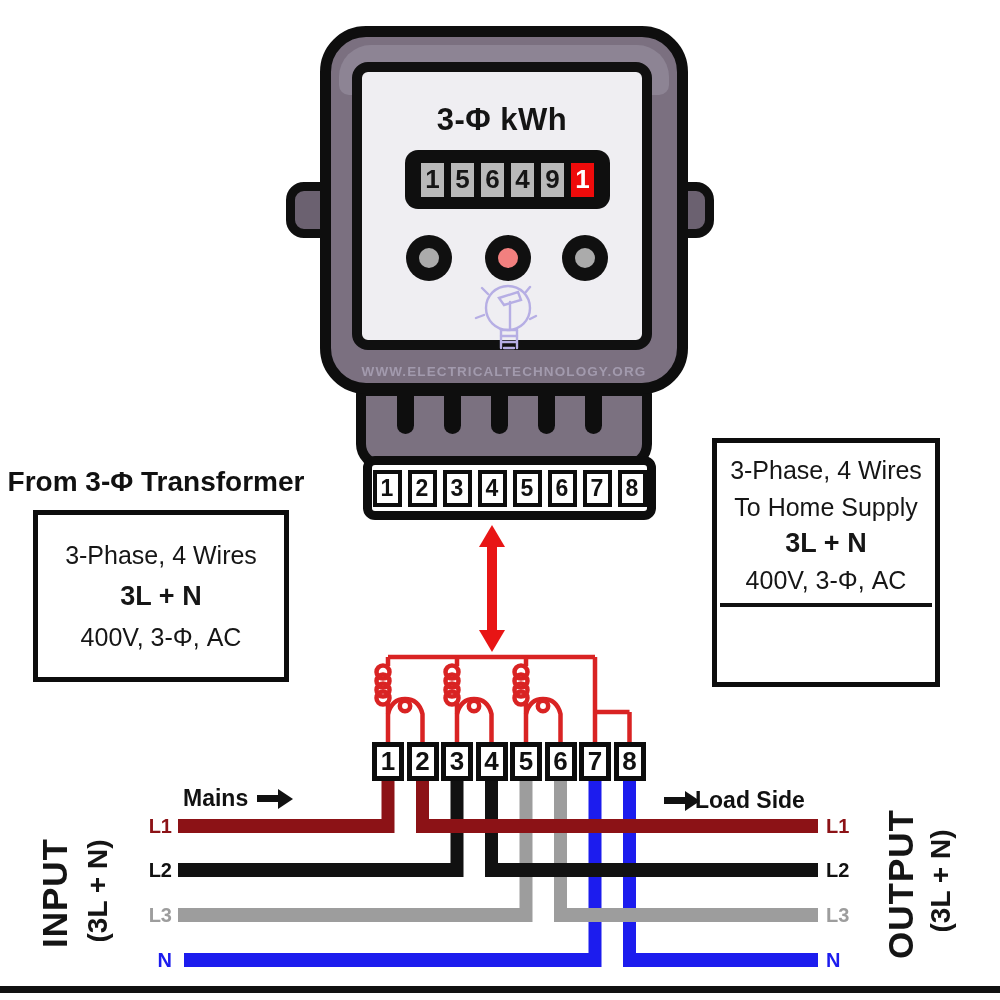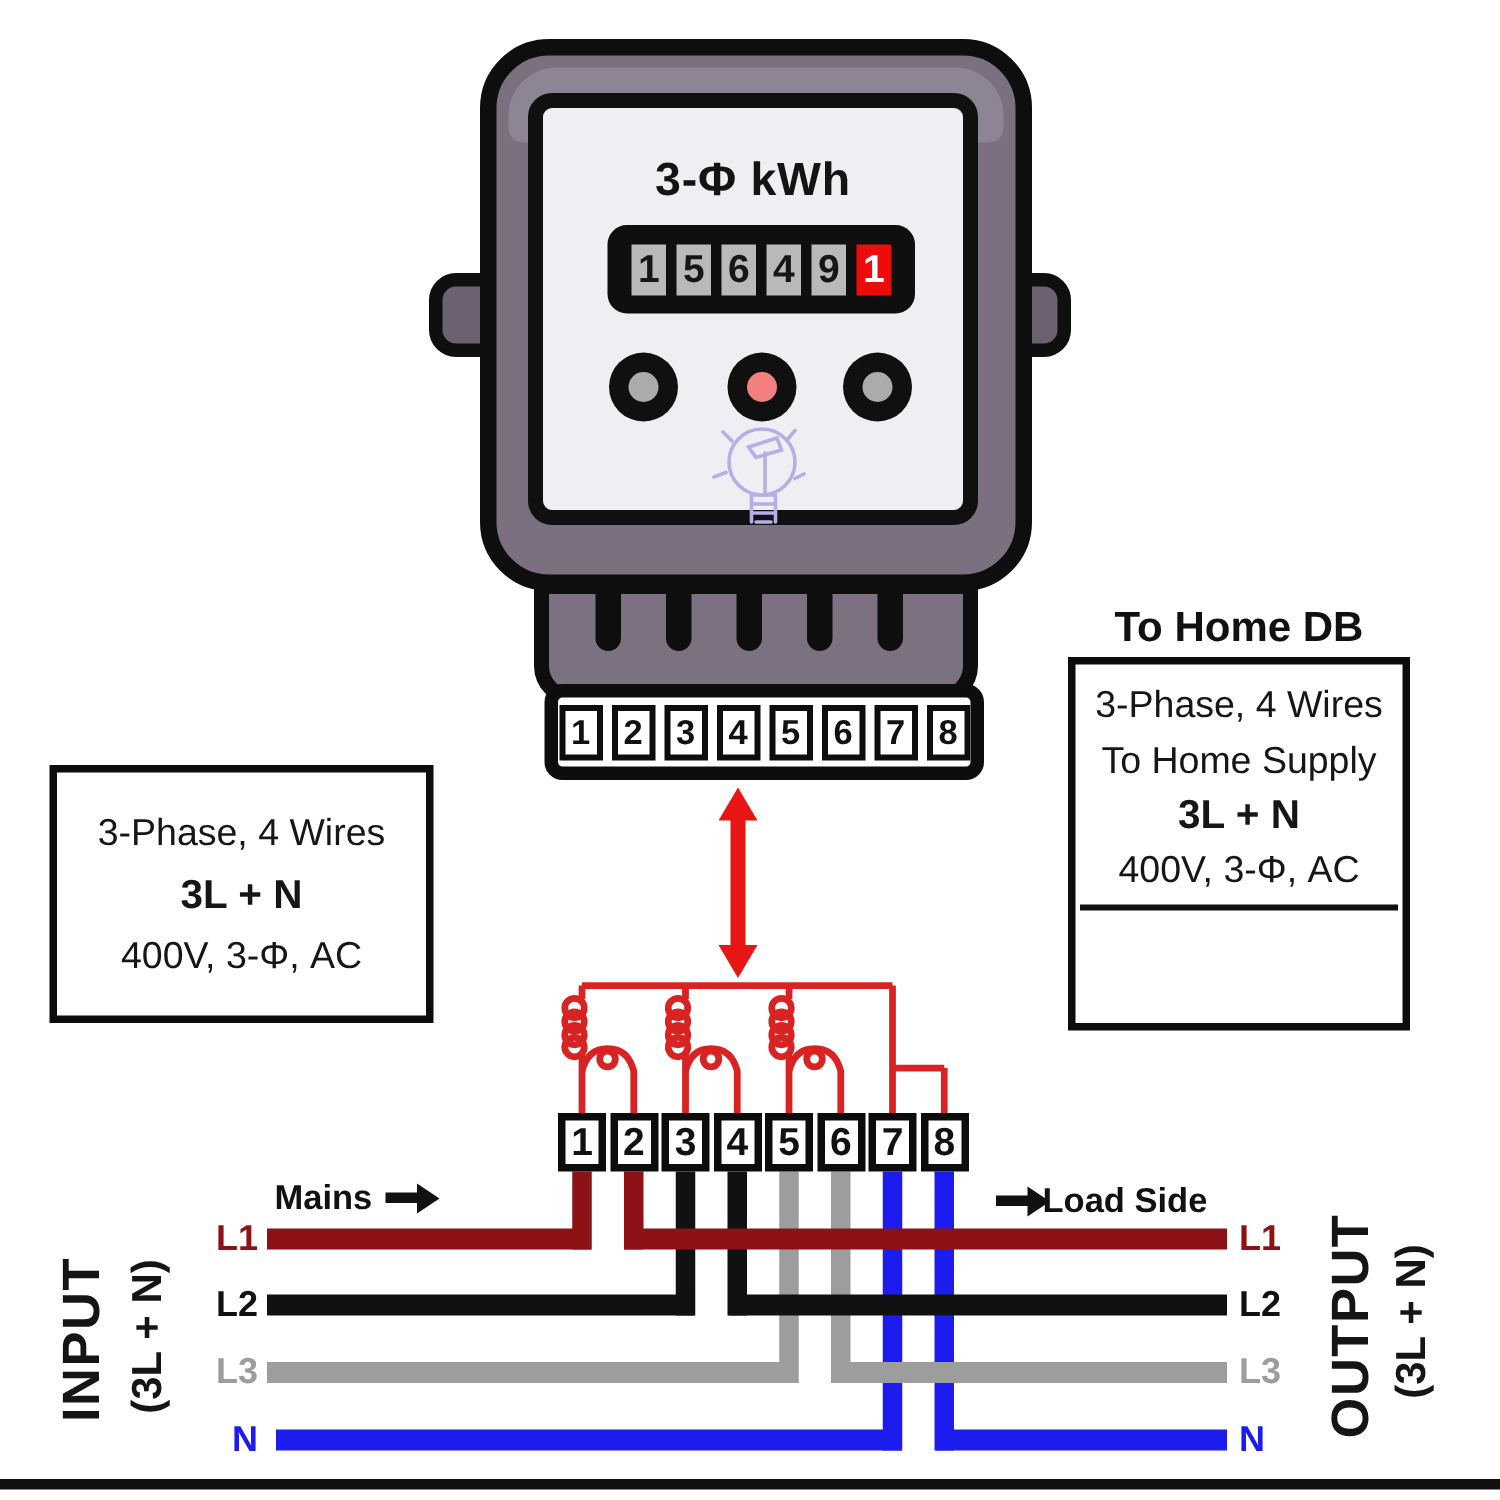"WWW.ELECTRICALTECHNOLOGY.ORG" div.site { html: none -> <div>WWW.ELECTRICALTECHNOLOGY.ORG</div> }
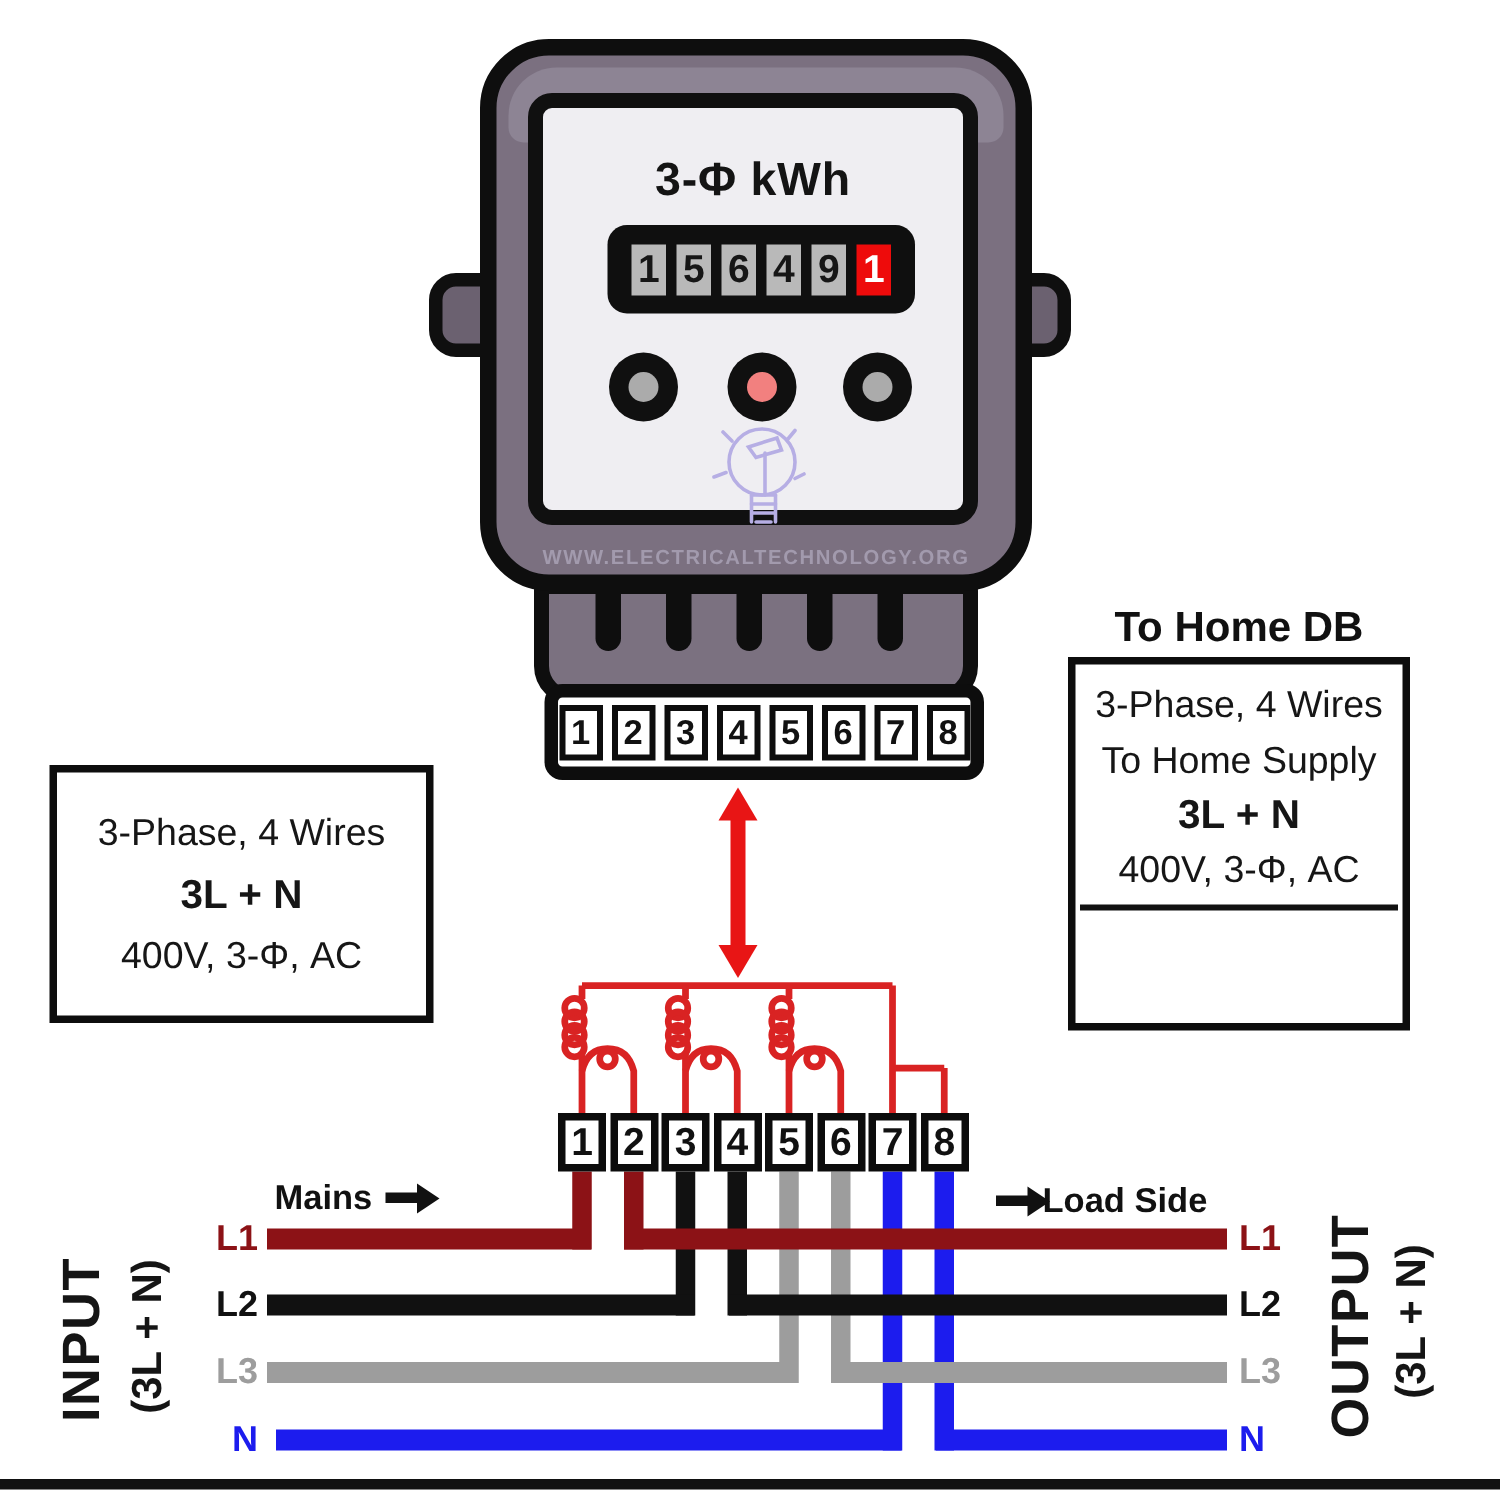"To Home DB" div.box-heading { html: <div>To Home DB</div> -> none }
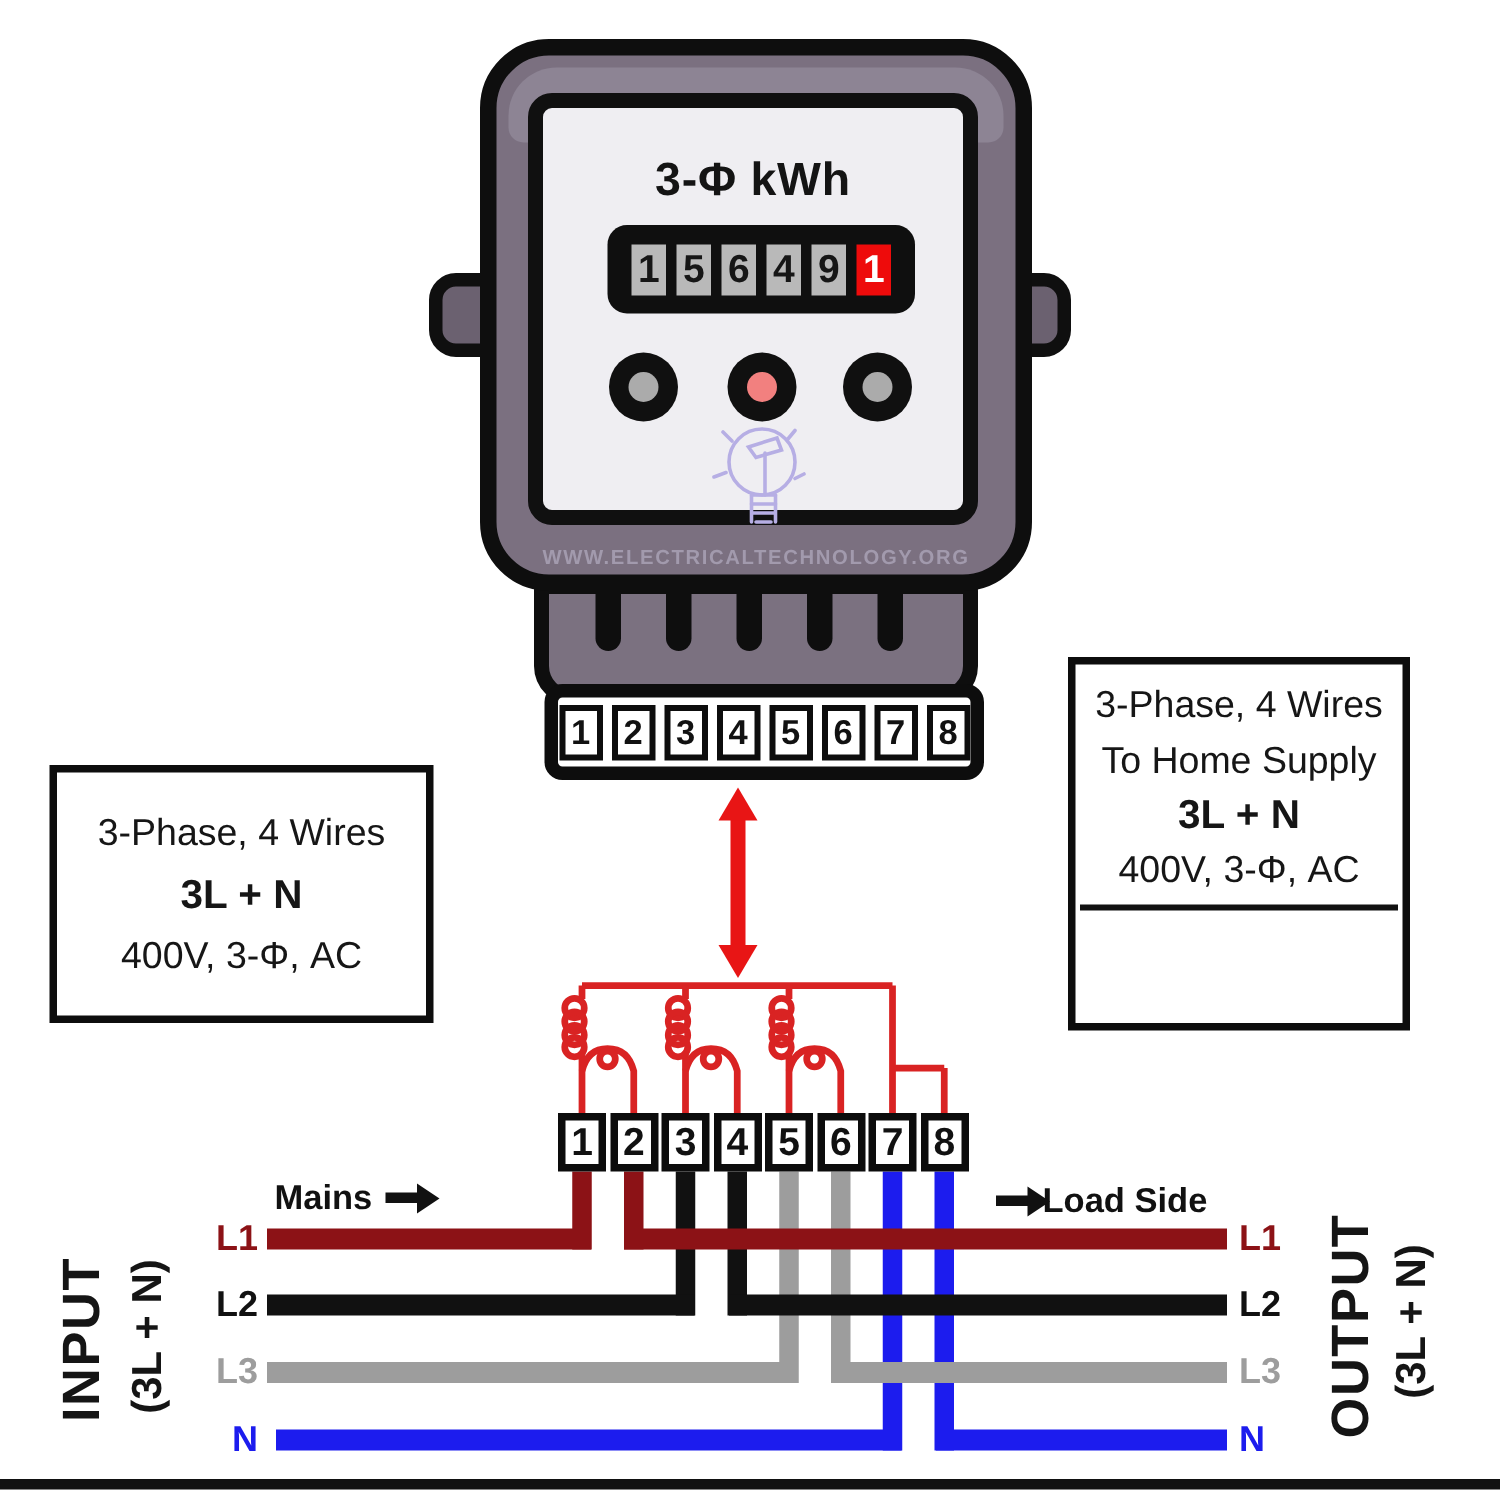"From 3-Φ Transformer" div.box-heading { html: none -> <div>From 3-Φ Transformer</div> }
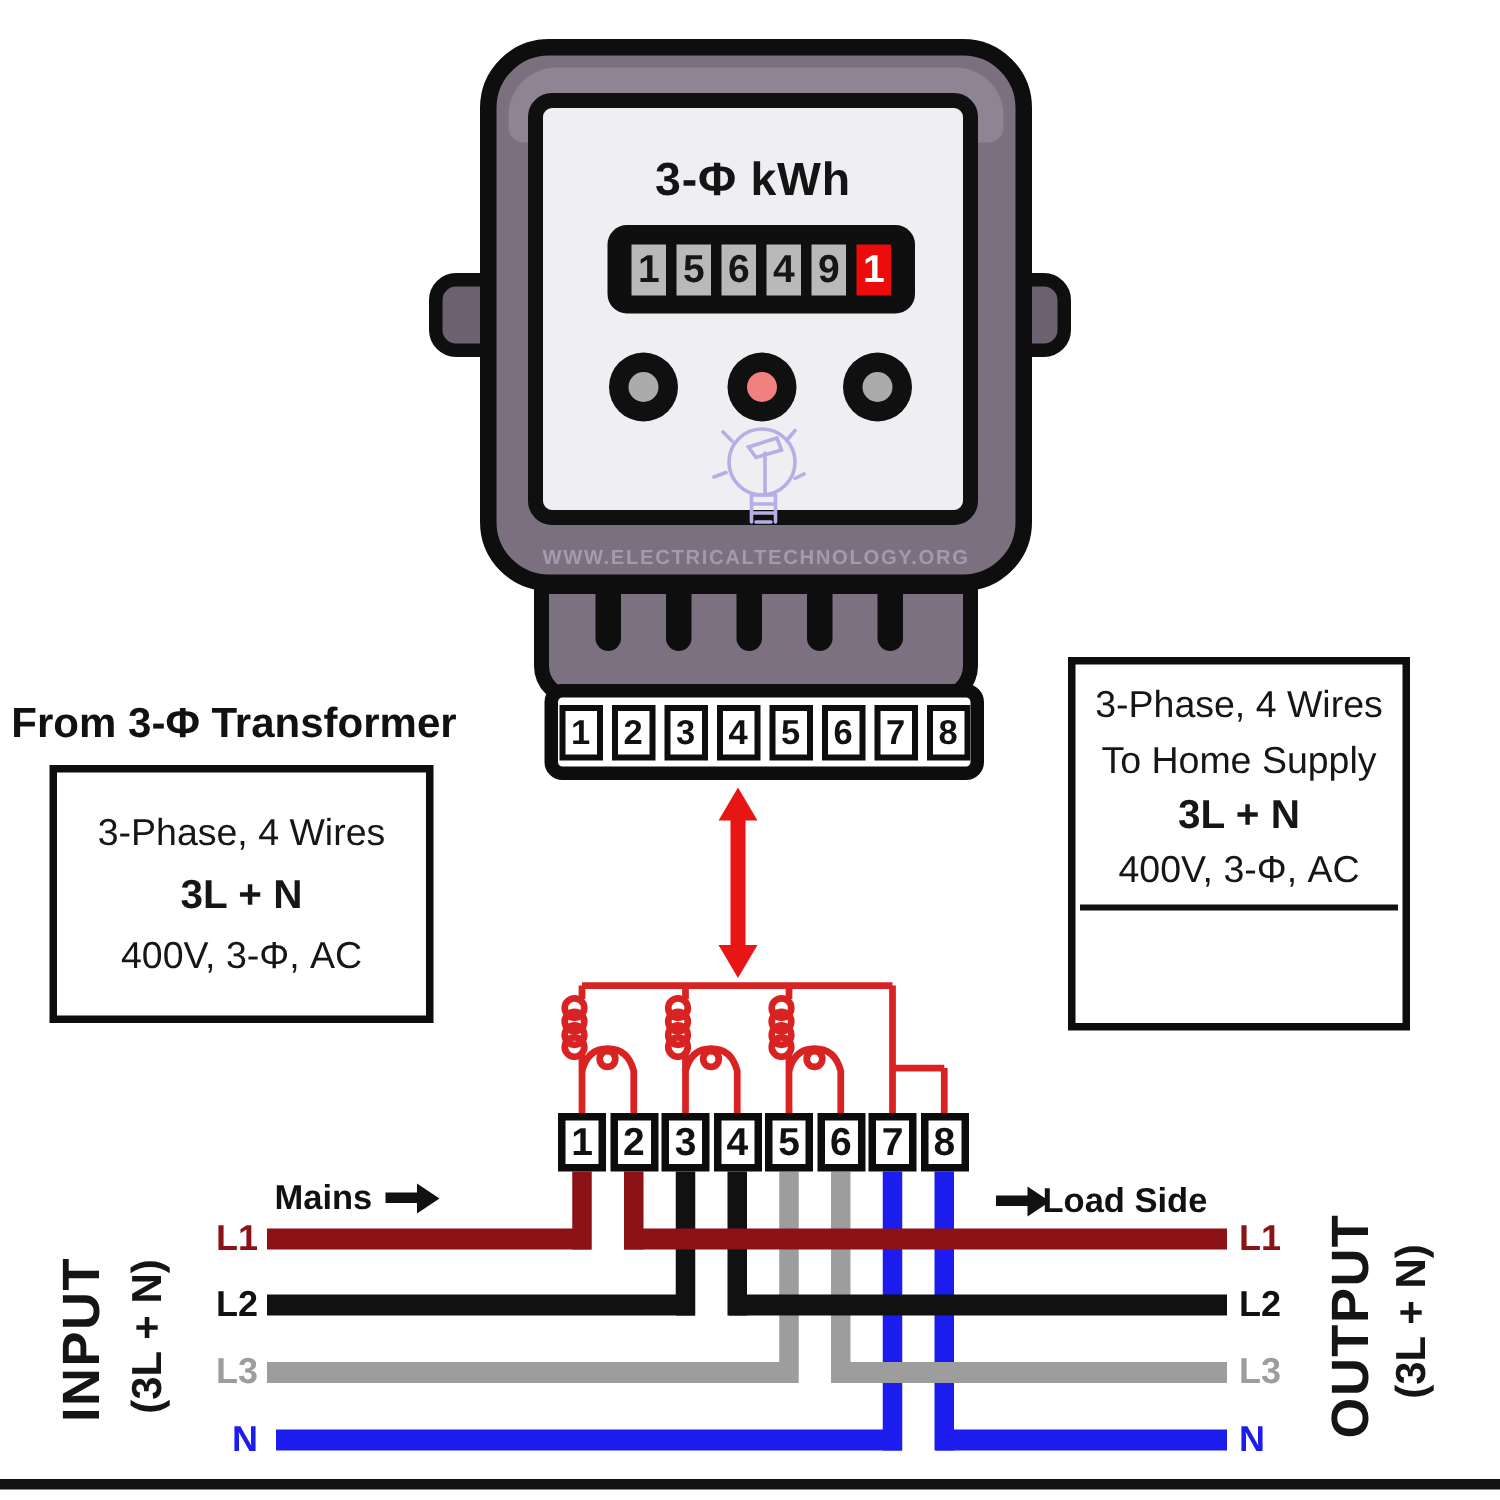"L1" .wlabel { font-size: 24px -> 20px }
